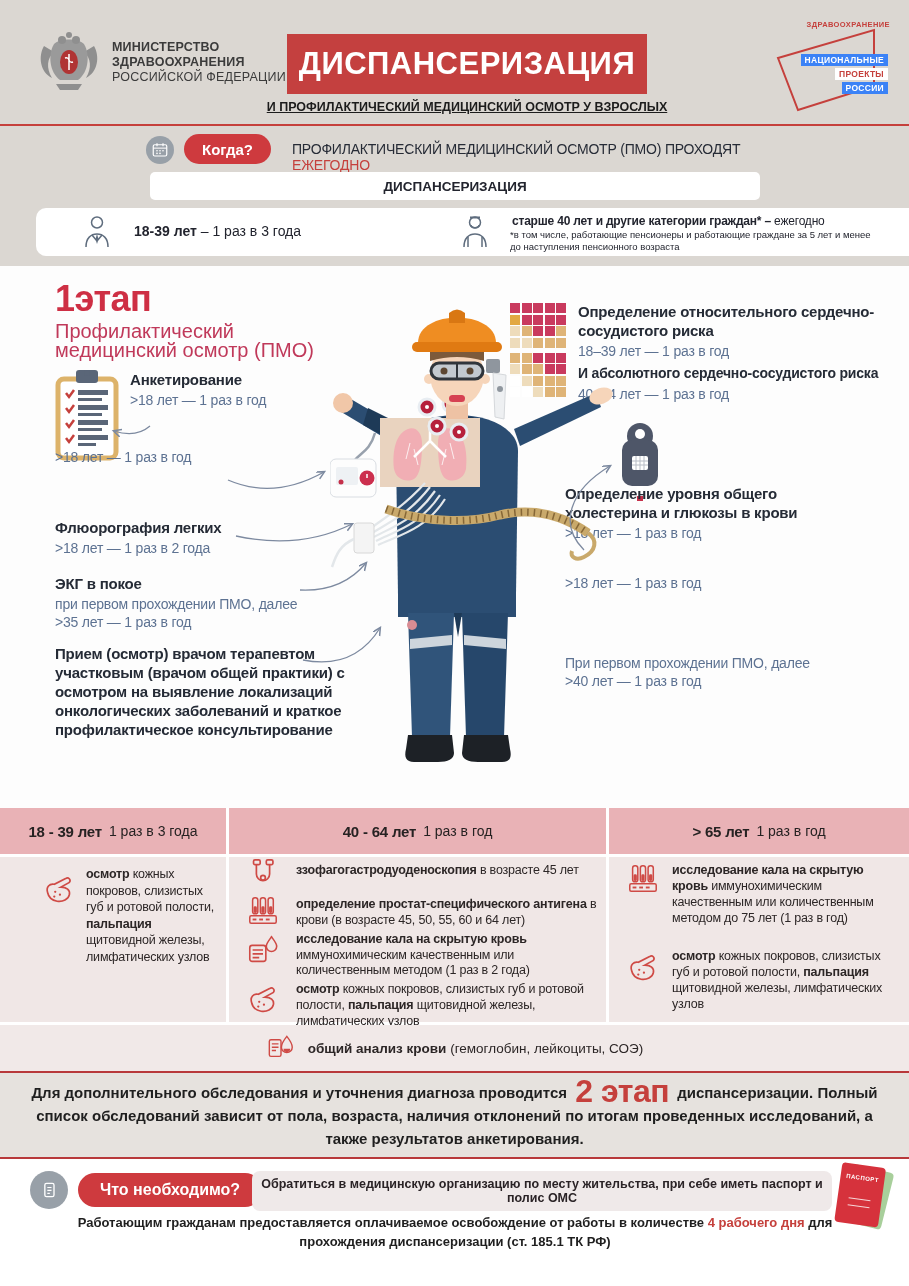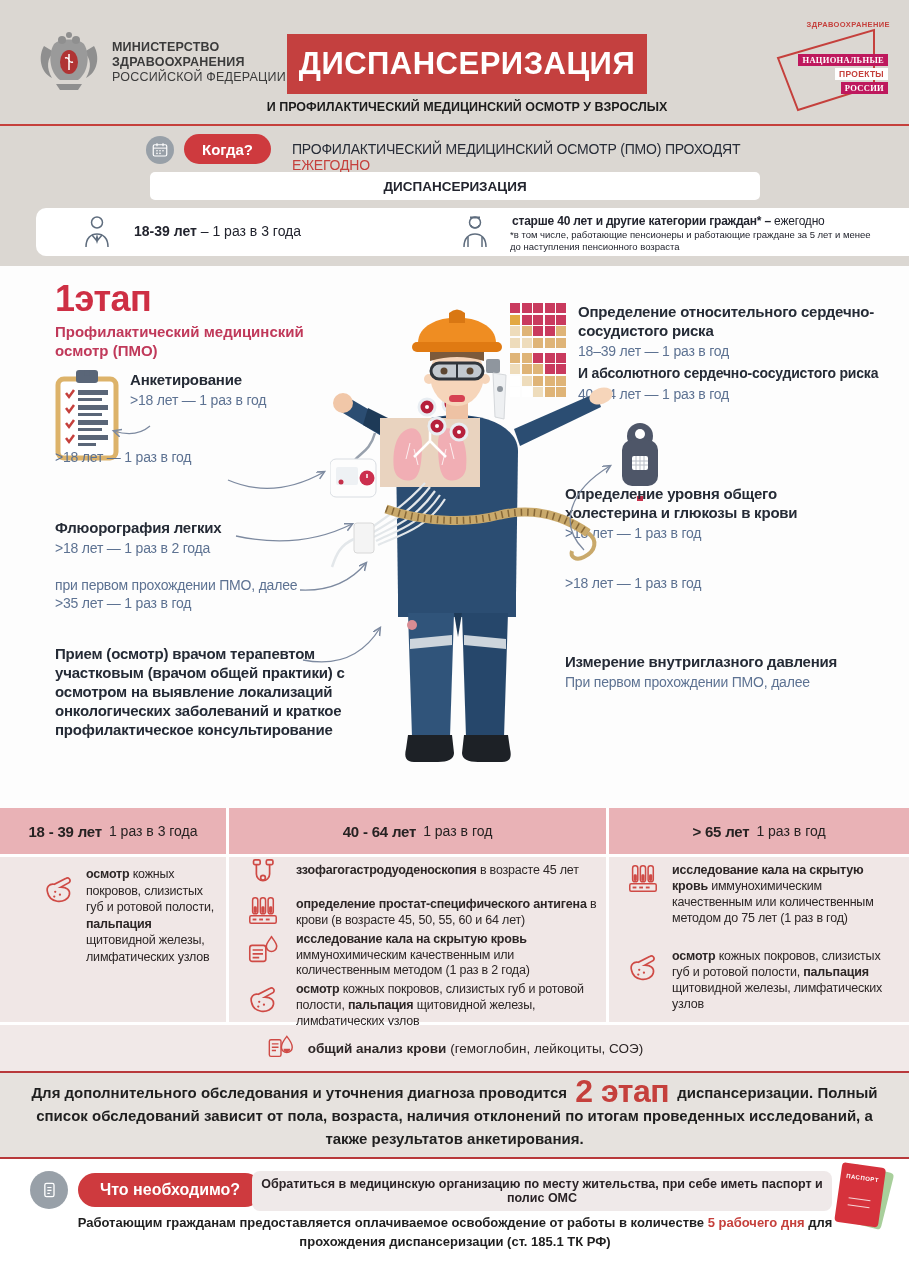"НАЦИОНАЛЬНЫЕ" .np-red { background: #be185d -> #3b82f6; font-family: Liberation Serif, serif -> none }
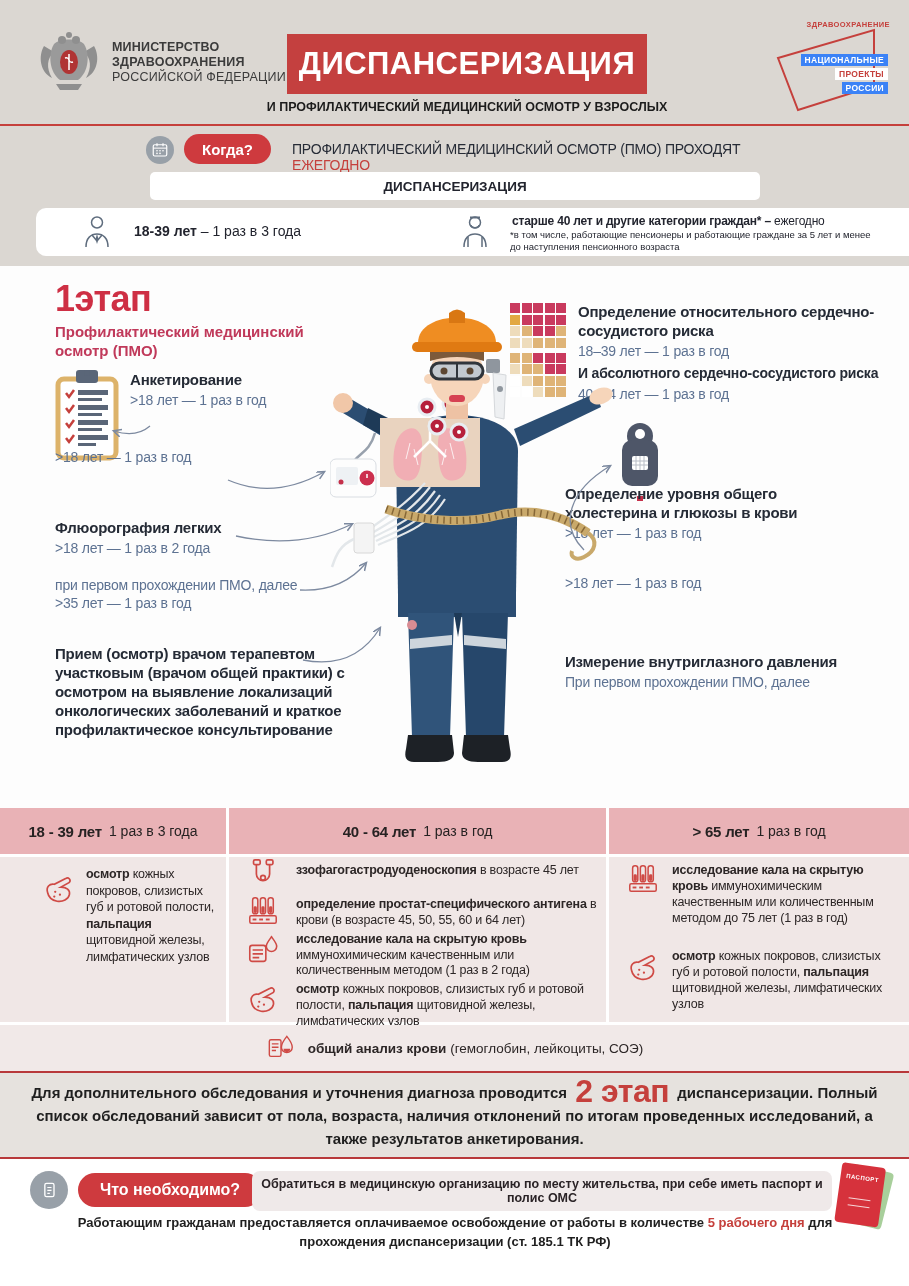"И ПРОФИЛАКТИЧЕСКИЙ МЕДИЦИНСКИЙ ОСМОТР У" .hsubtitle { text-decoration: none -> underline }
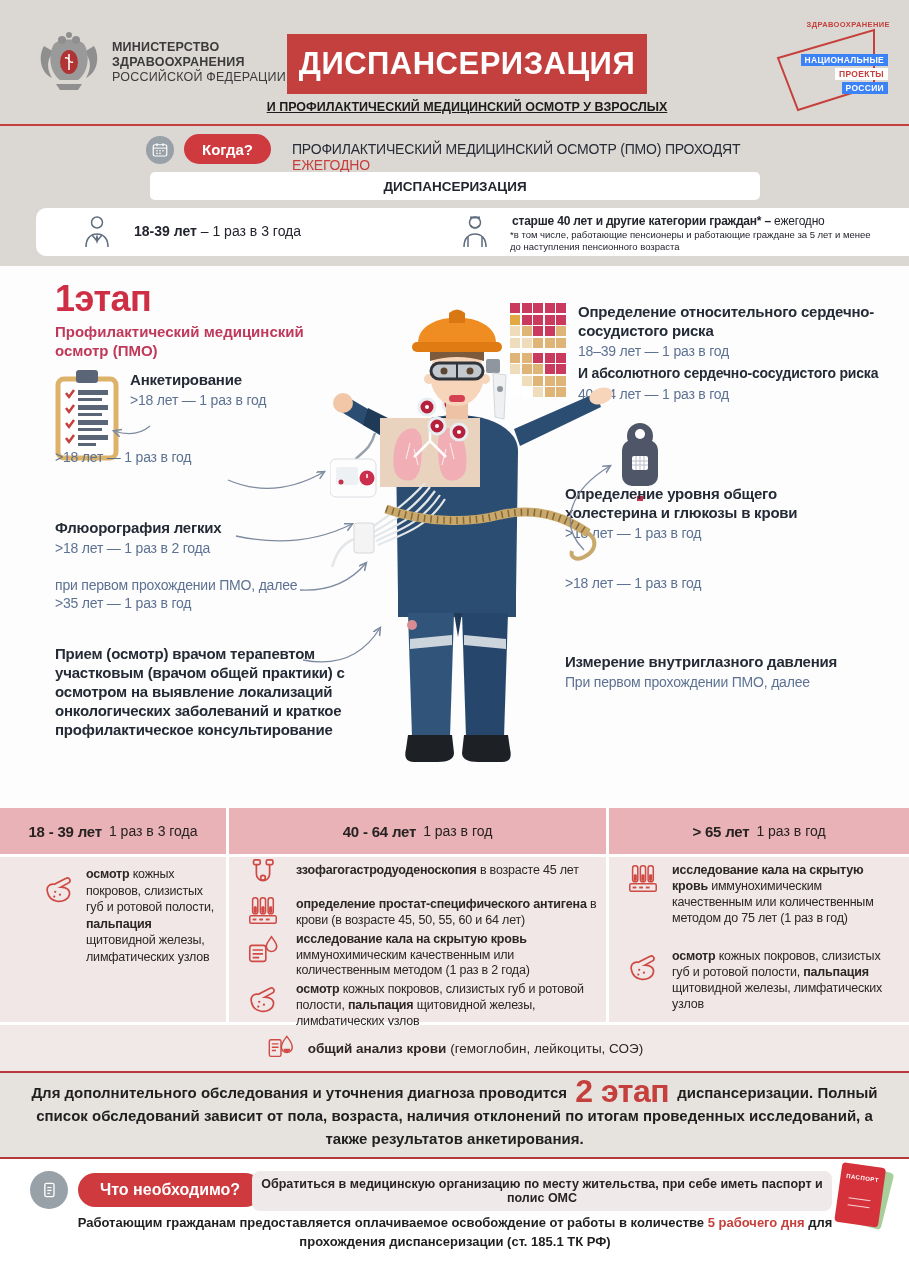"Профилактический медицинский осмотр (ПМО)" .stage1-sub { font-size: 15px -> 20px; font-weight: bold -> normal }
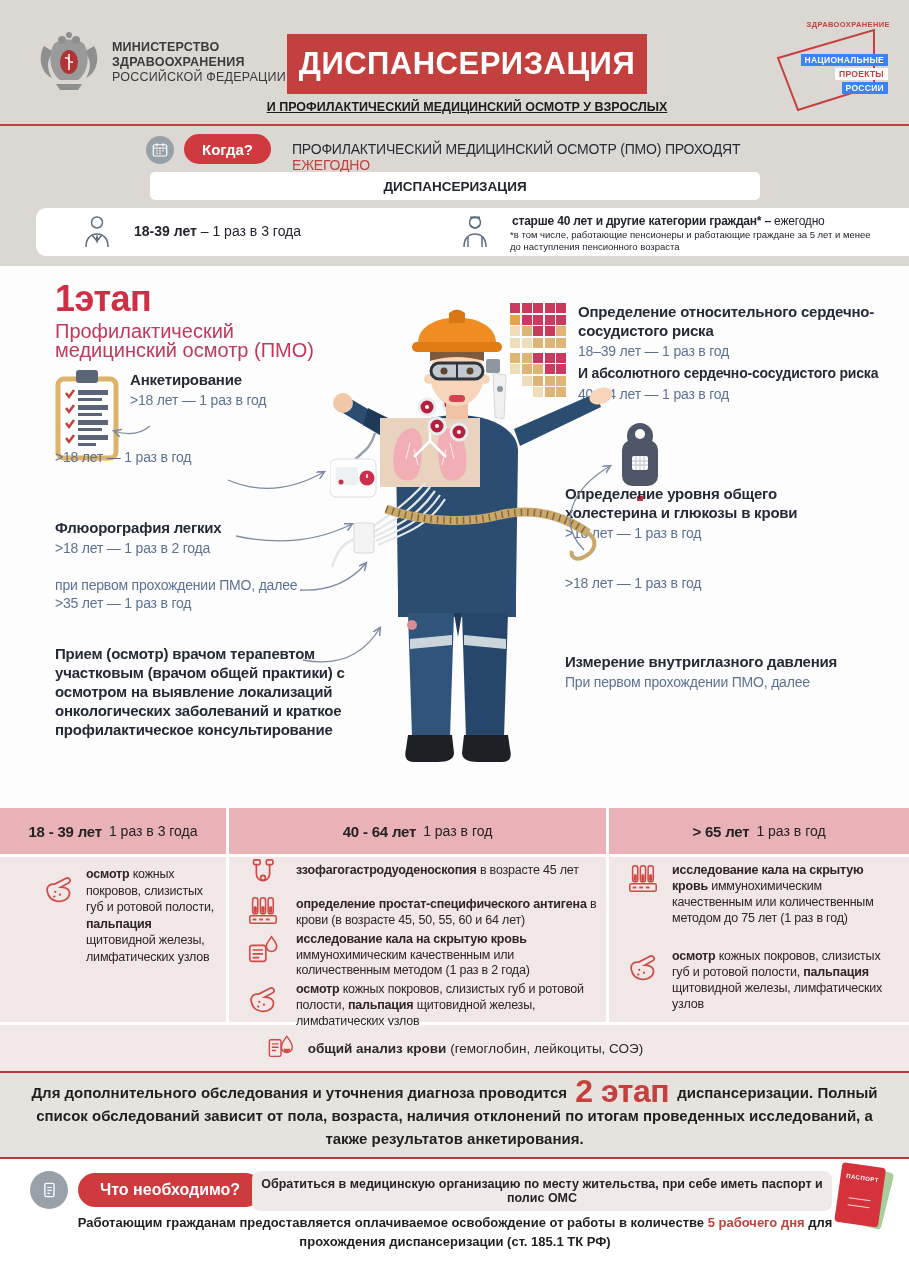"ЭКГ в покое" div.ltitle { html: none -> <div>ЭКГ в покое</div> }
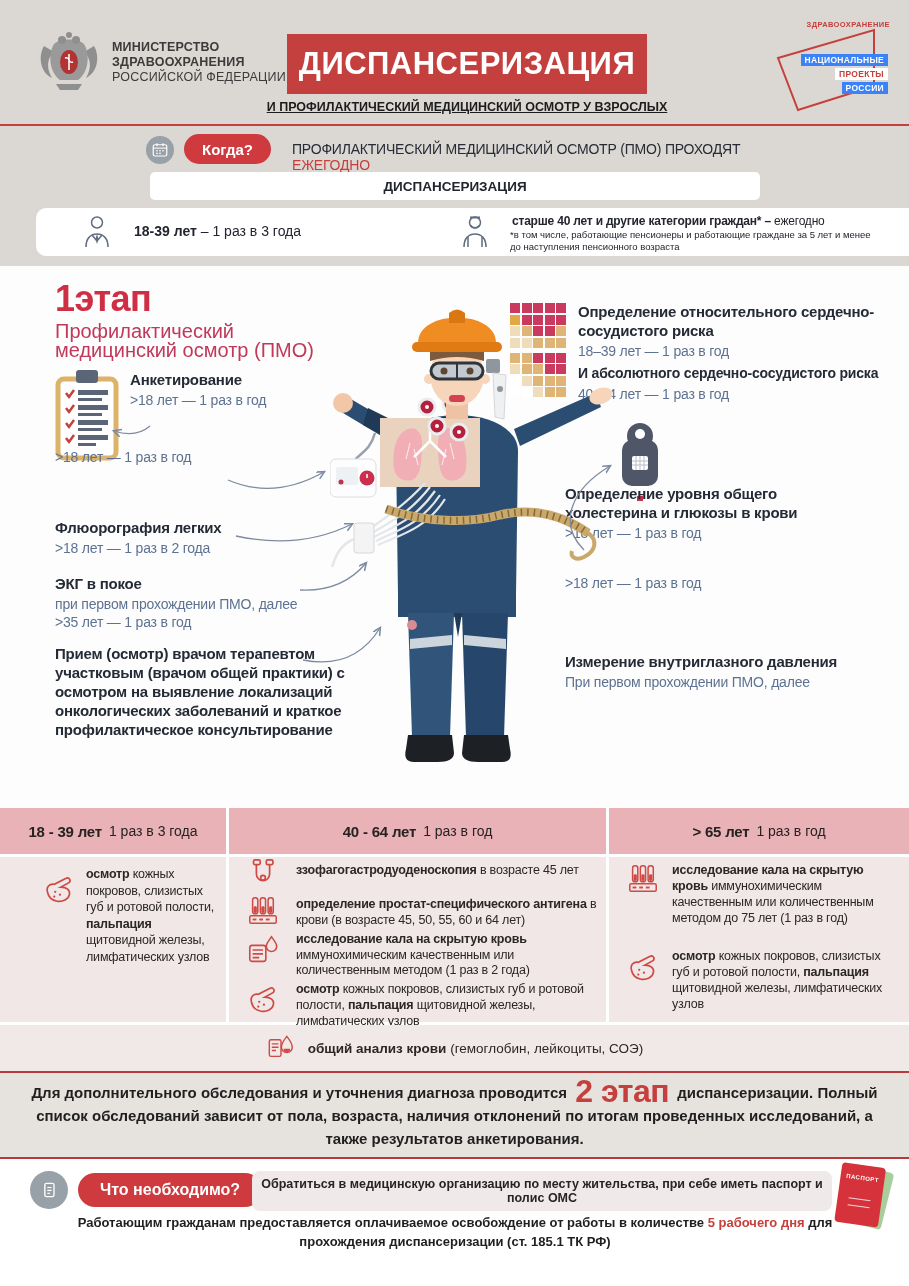"Измерение внутриглазного давления" div.ltitle { html: <div>Измерение внутриглазного давления</div> -> none }
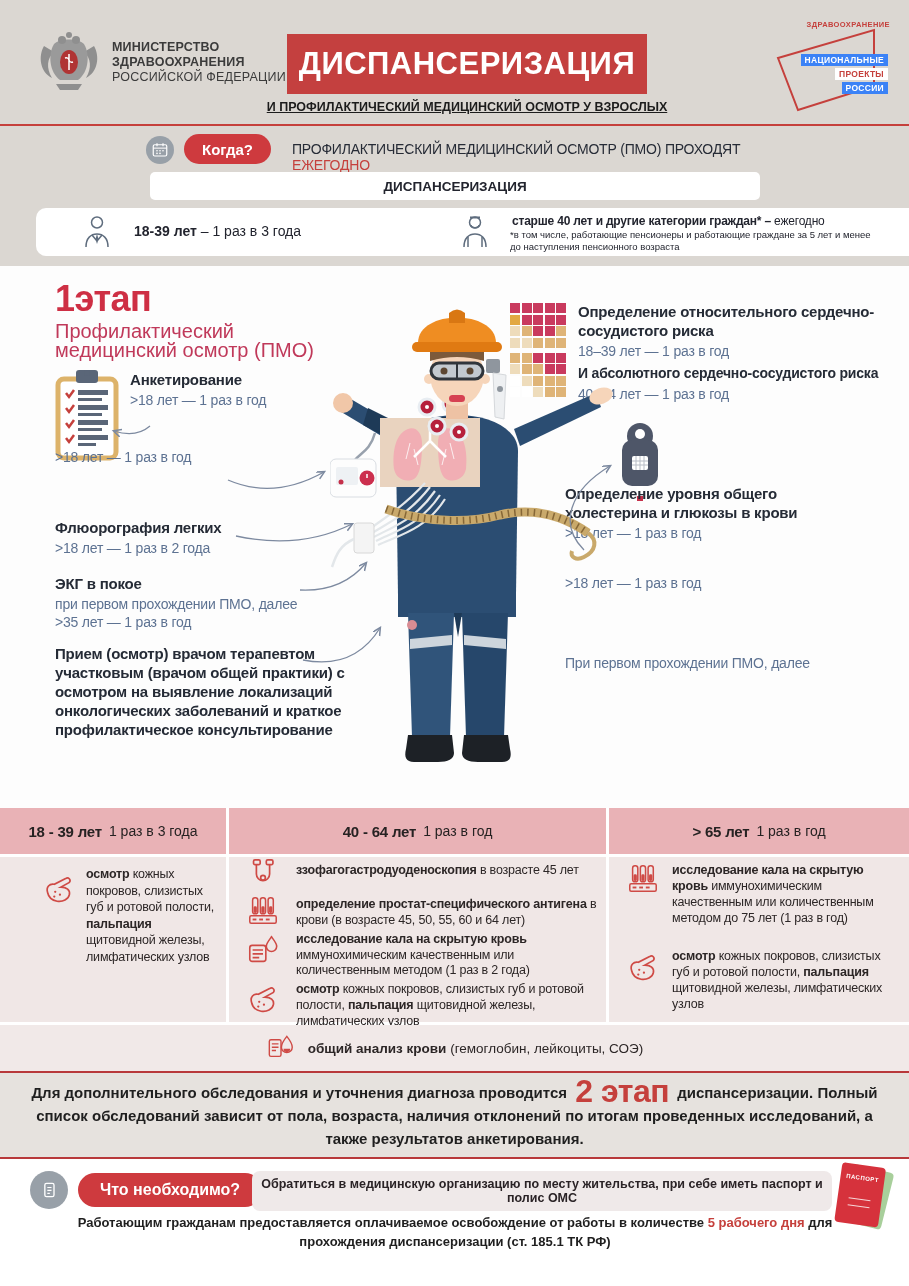">40 лет — 1 раз" div.lsub { html: none -> <div>&gt;40 лет — 1 раз в год</div> }
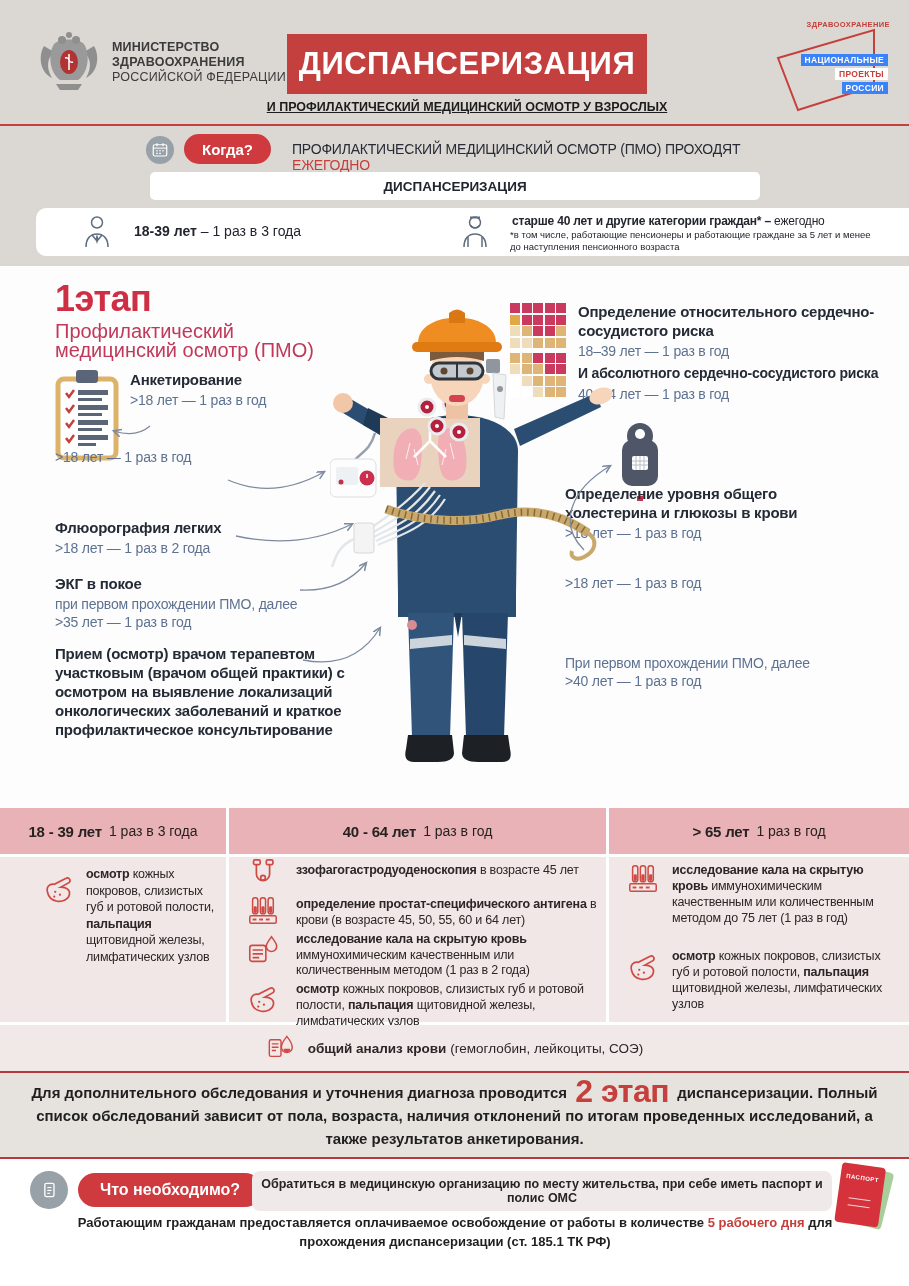"5 рабочего дня" span.red { text: 5 -> 4 }
